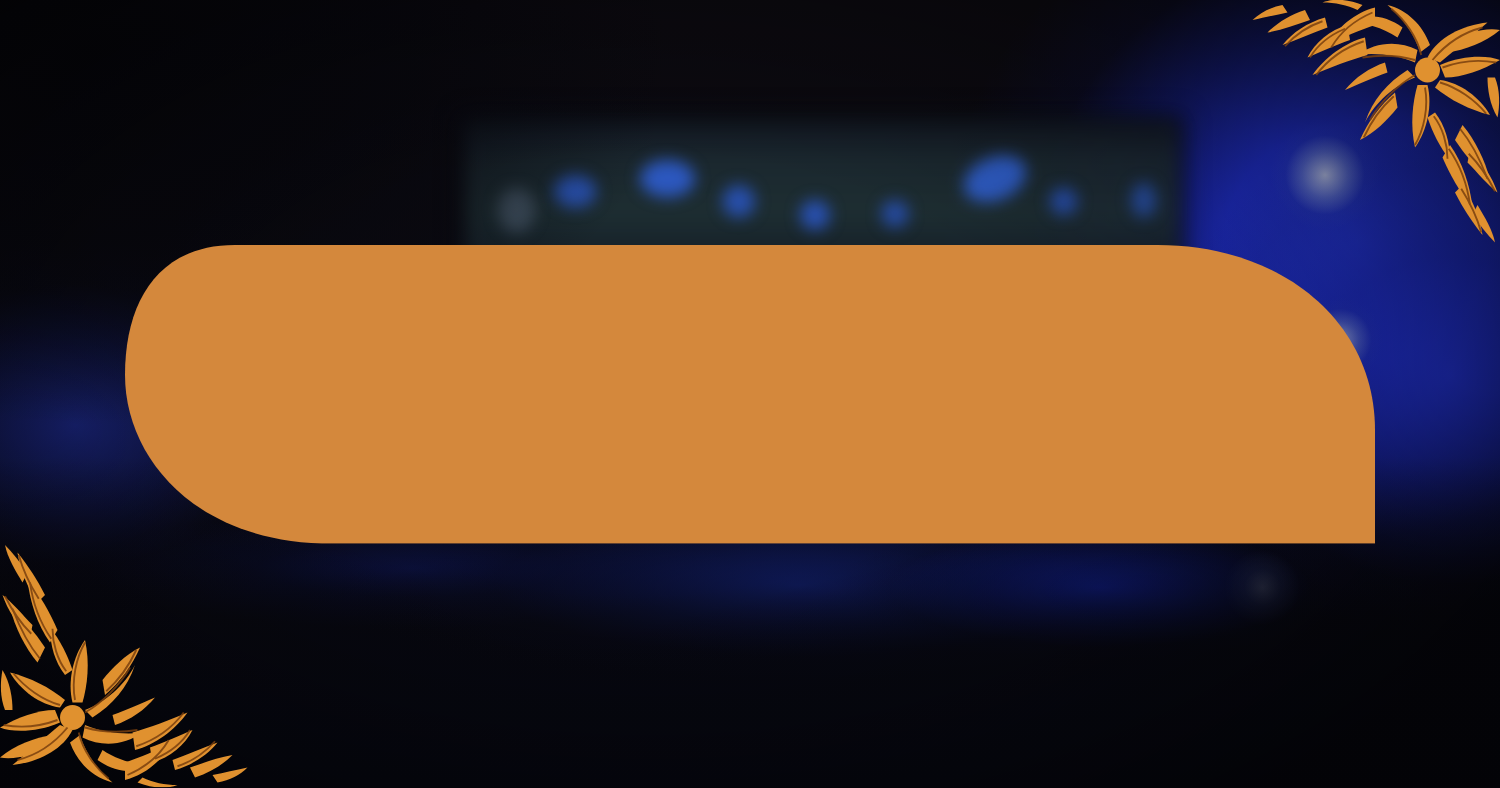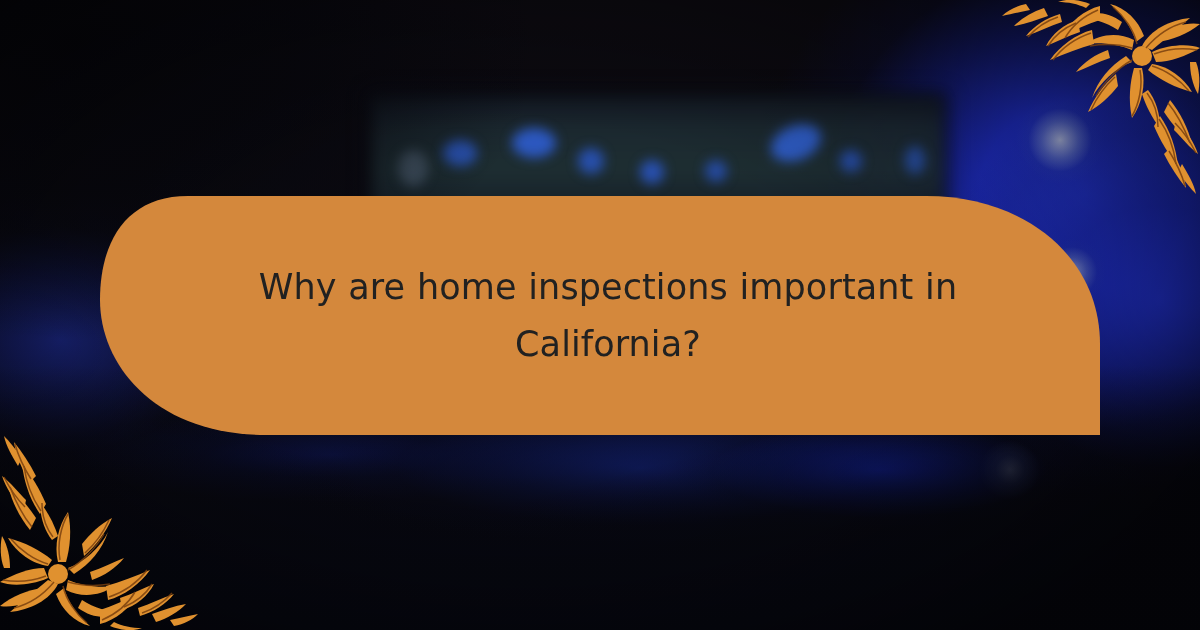"Why are home inspections important" div { html: <div> <h1>Why are home inspections important in California?</h1> </div> -> none }
